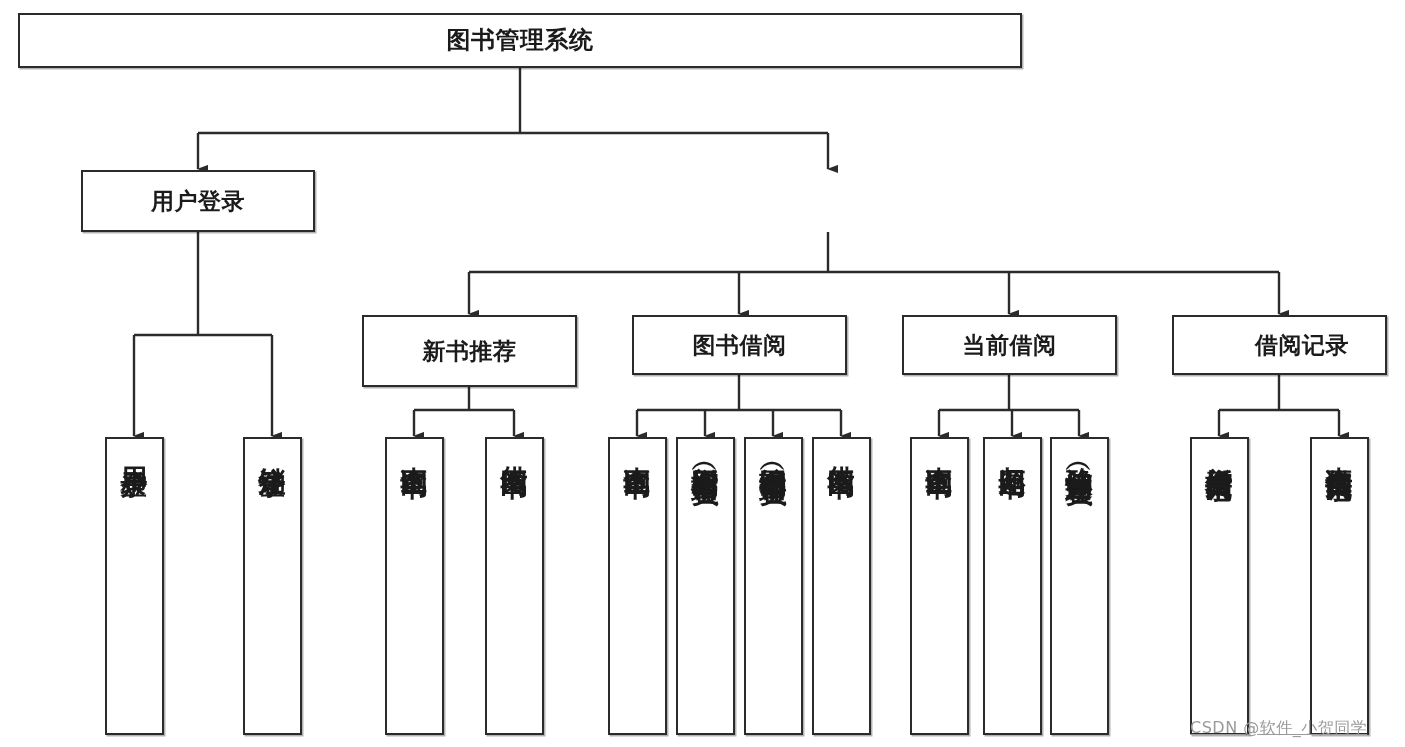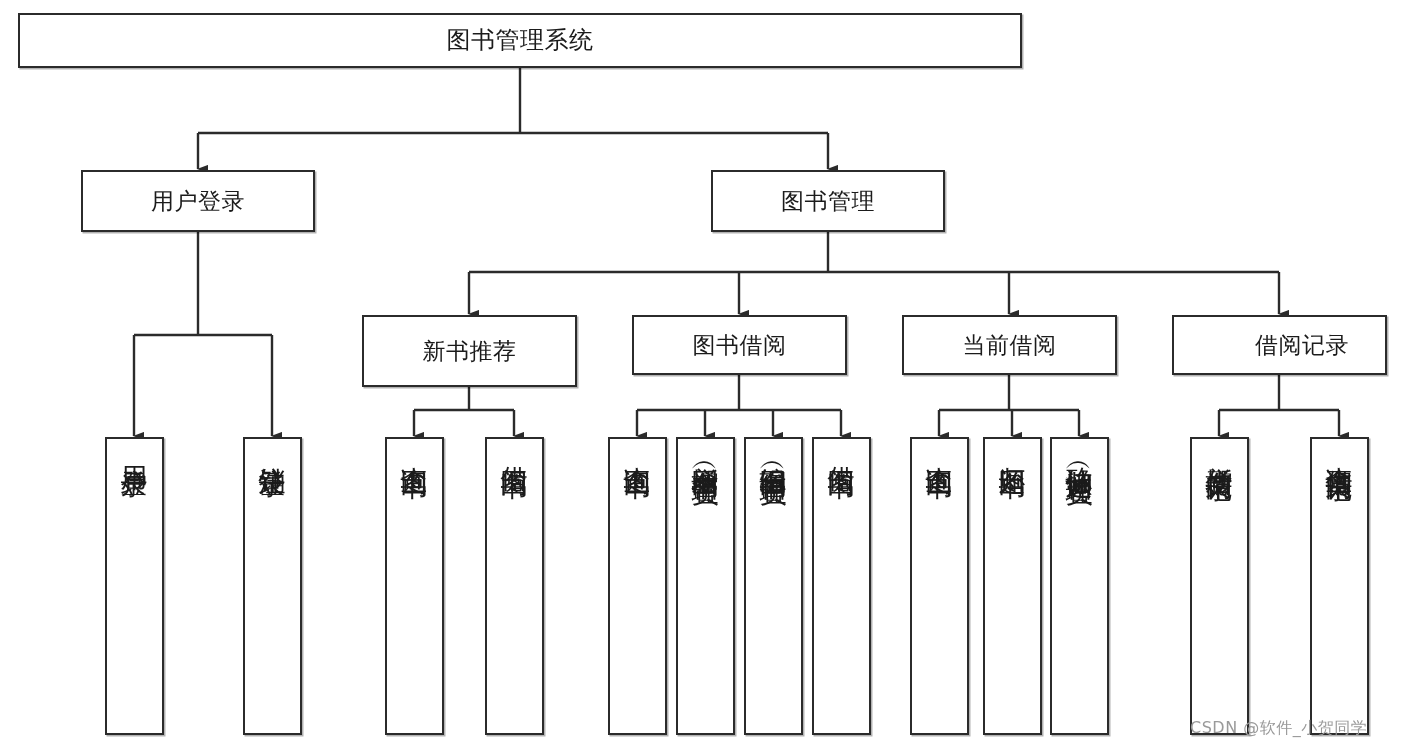"图书管理系统" .node { font-weight: none -> bold }
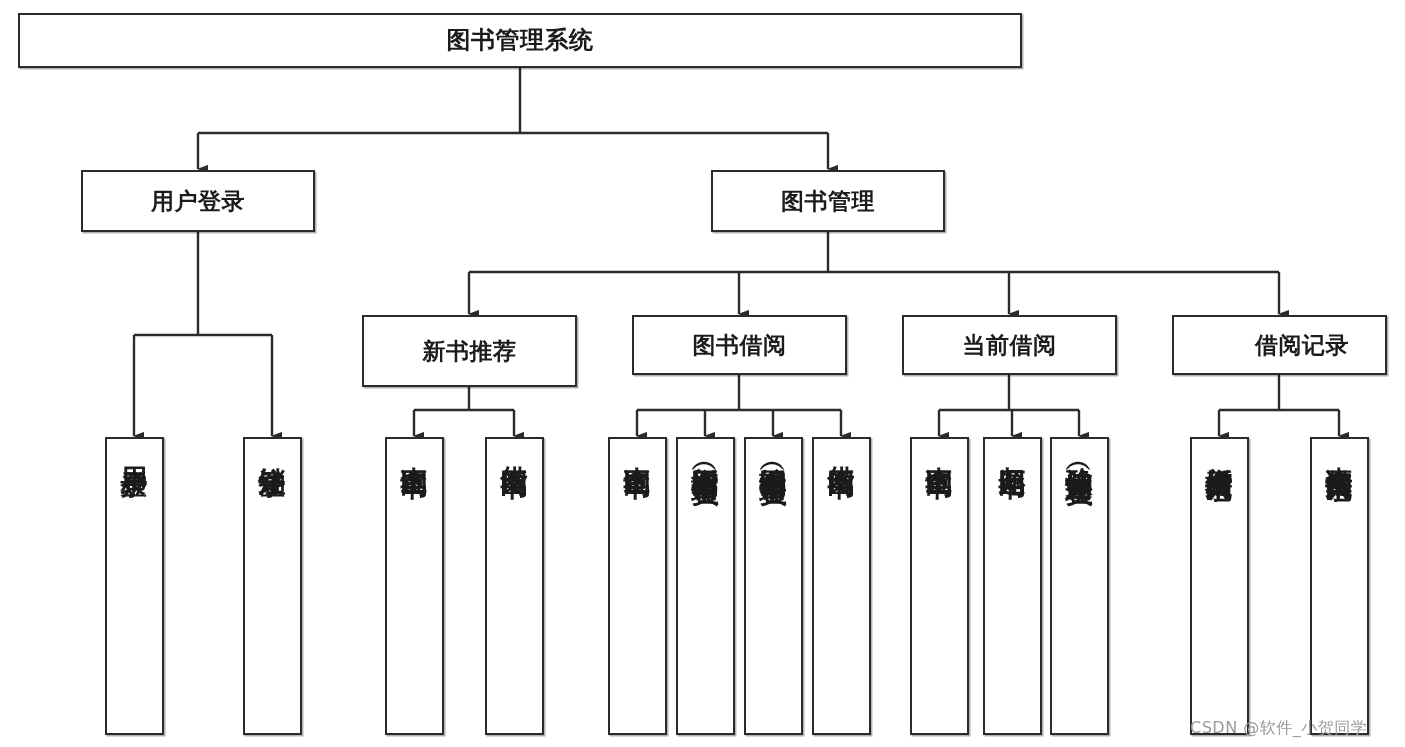"图书管理" div.node { html: <div> <span>图书管理</span> </div> -> none }
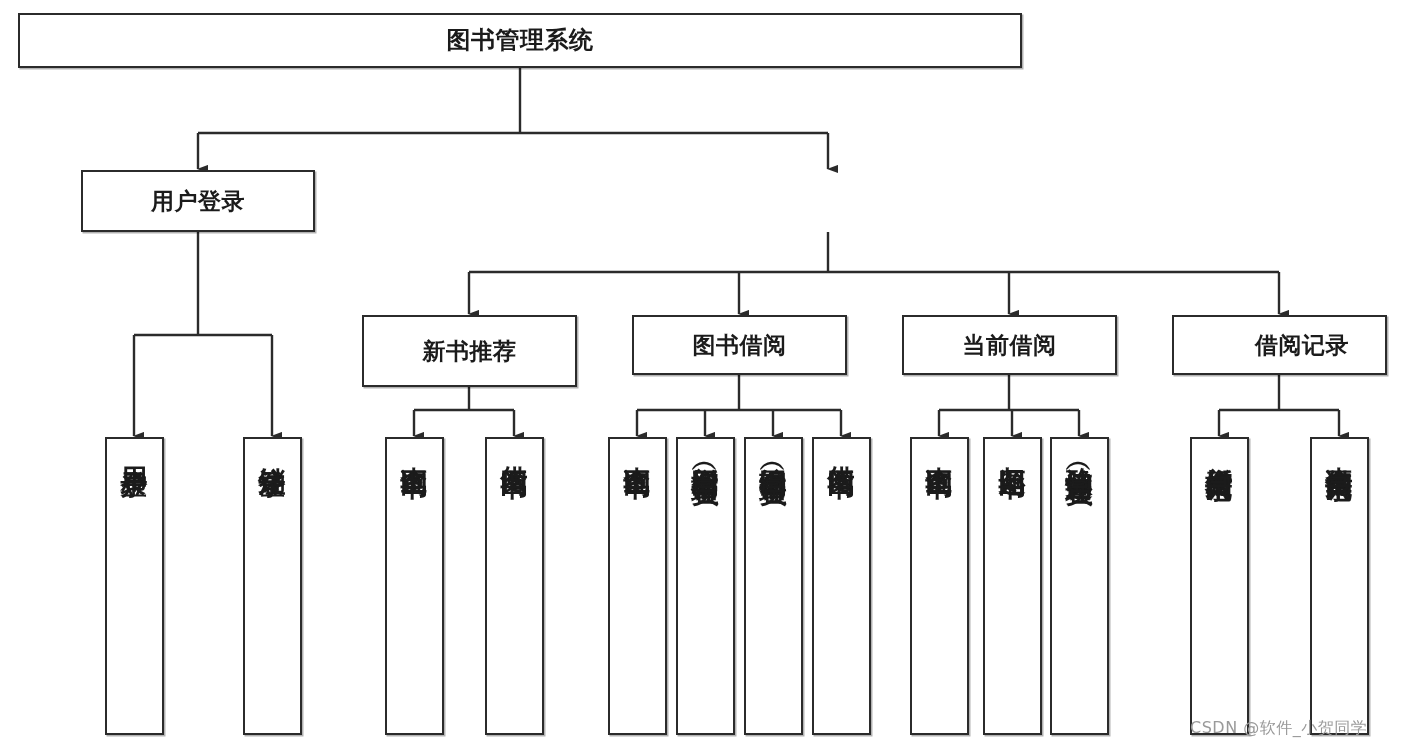"CSDN @软件_小贺同学" div.watermark { text-decoration: none -> underline }
